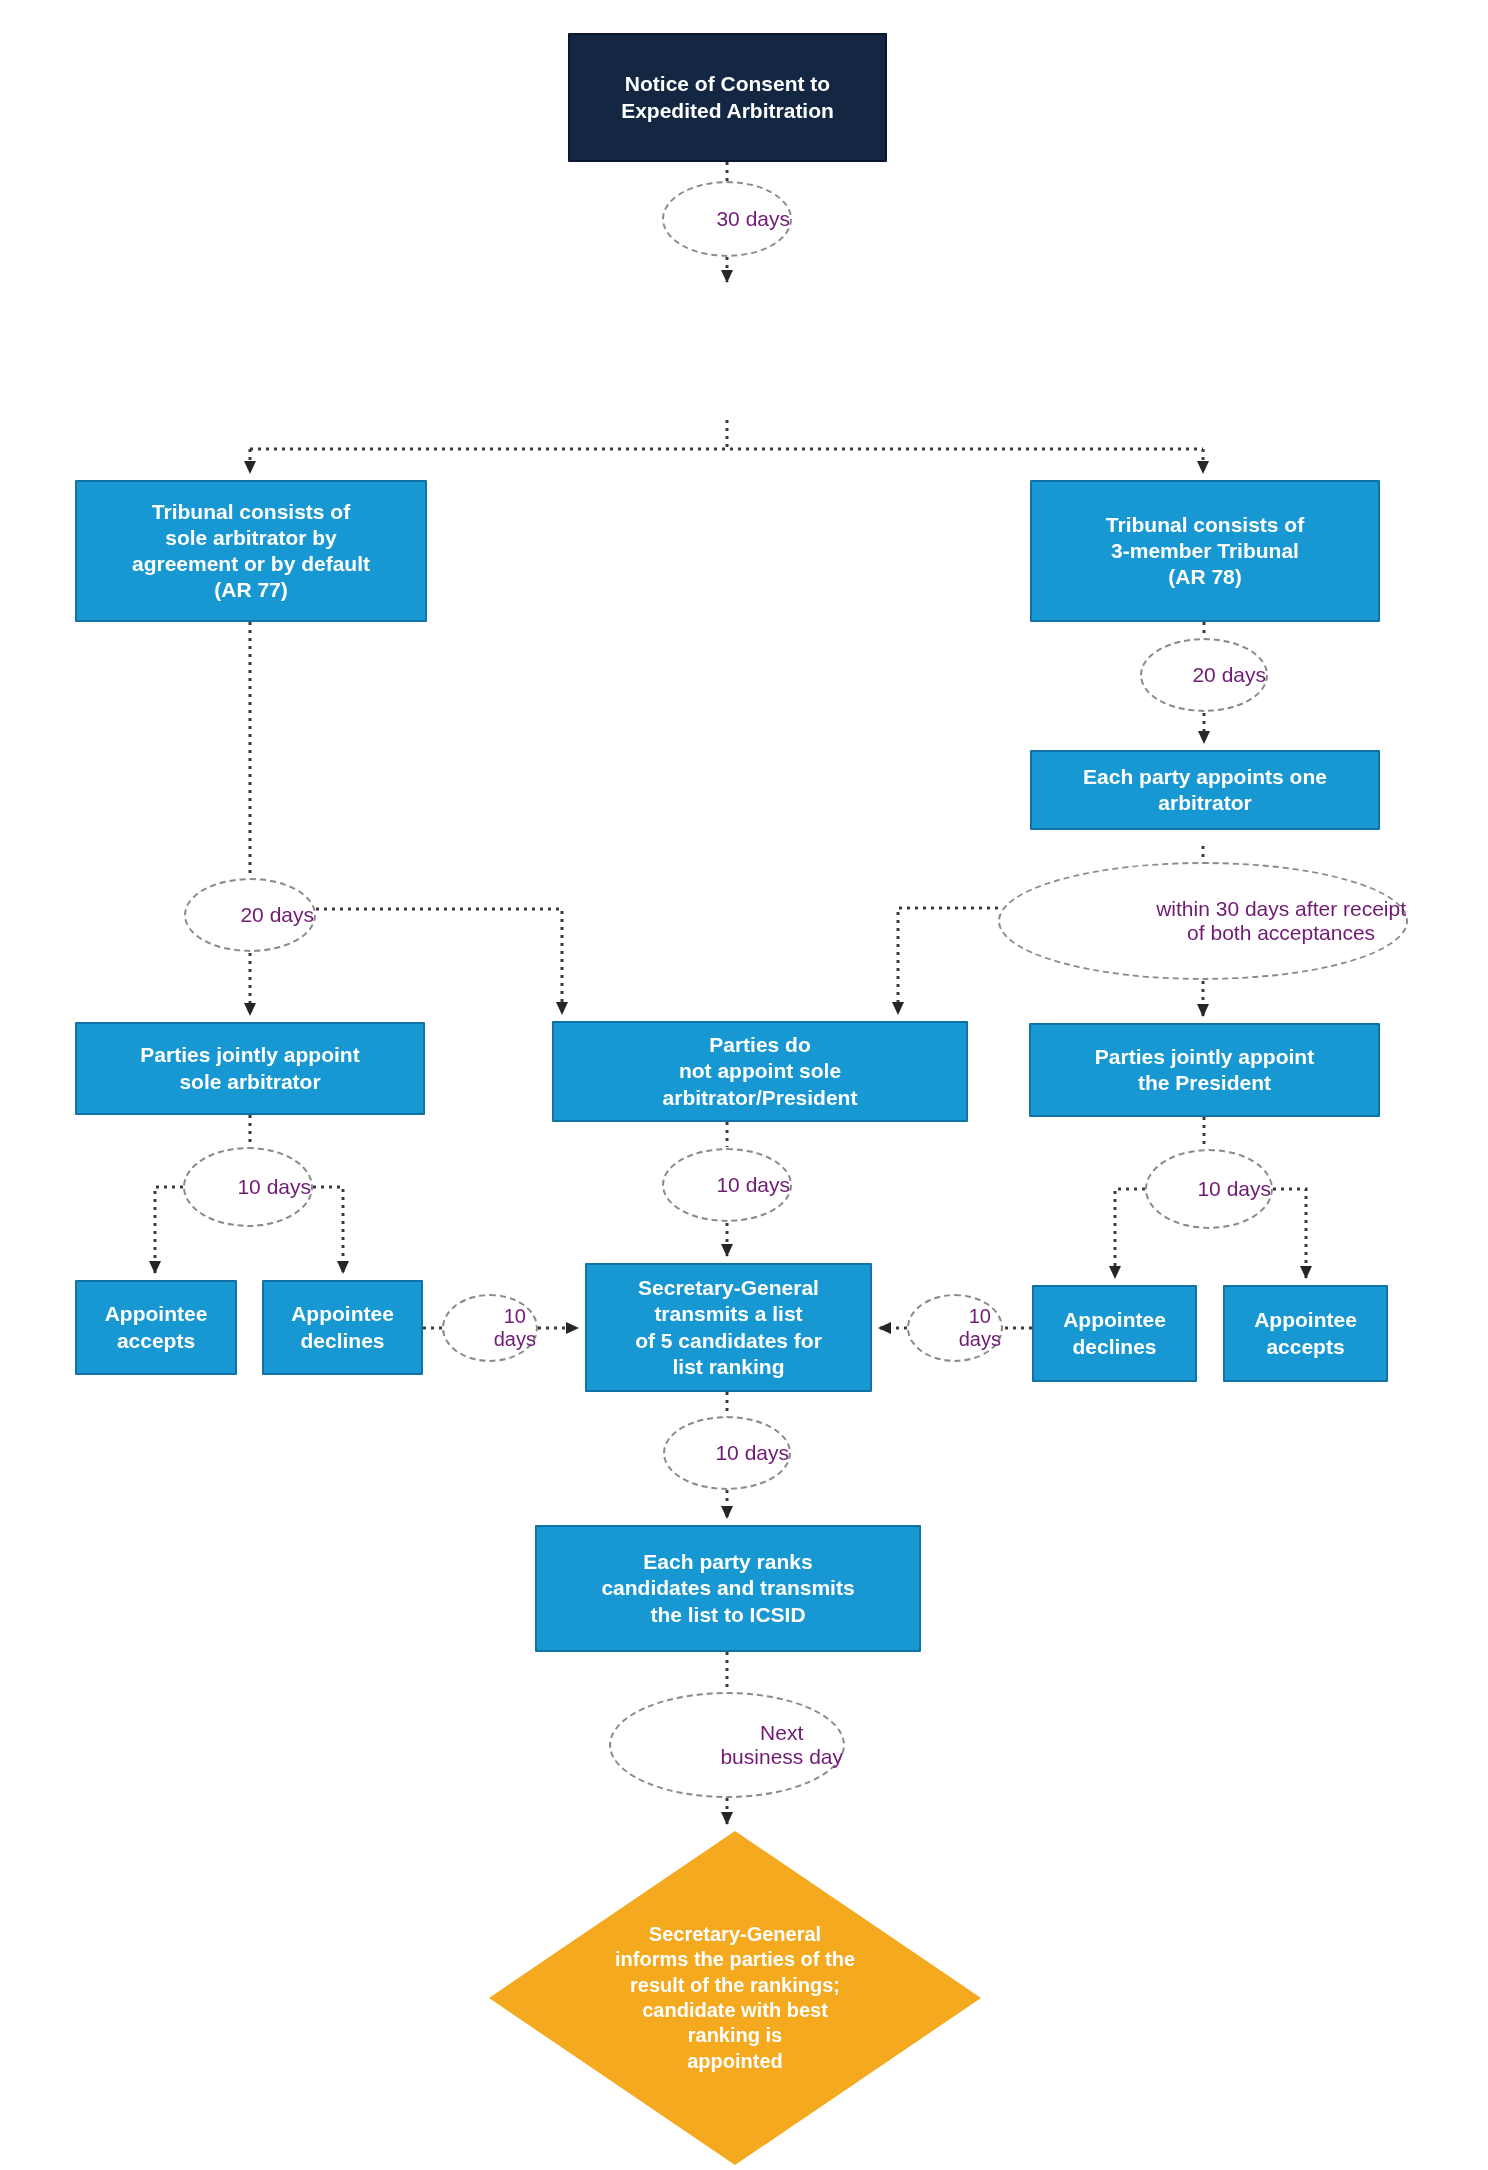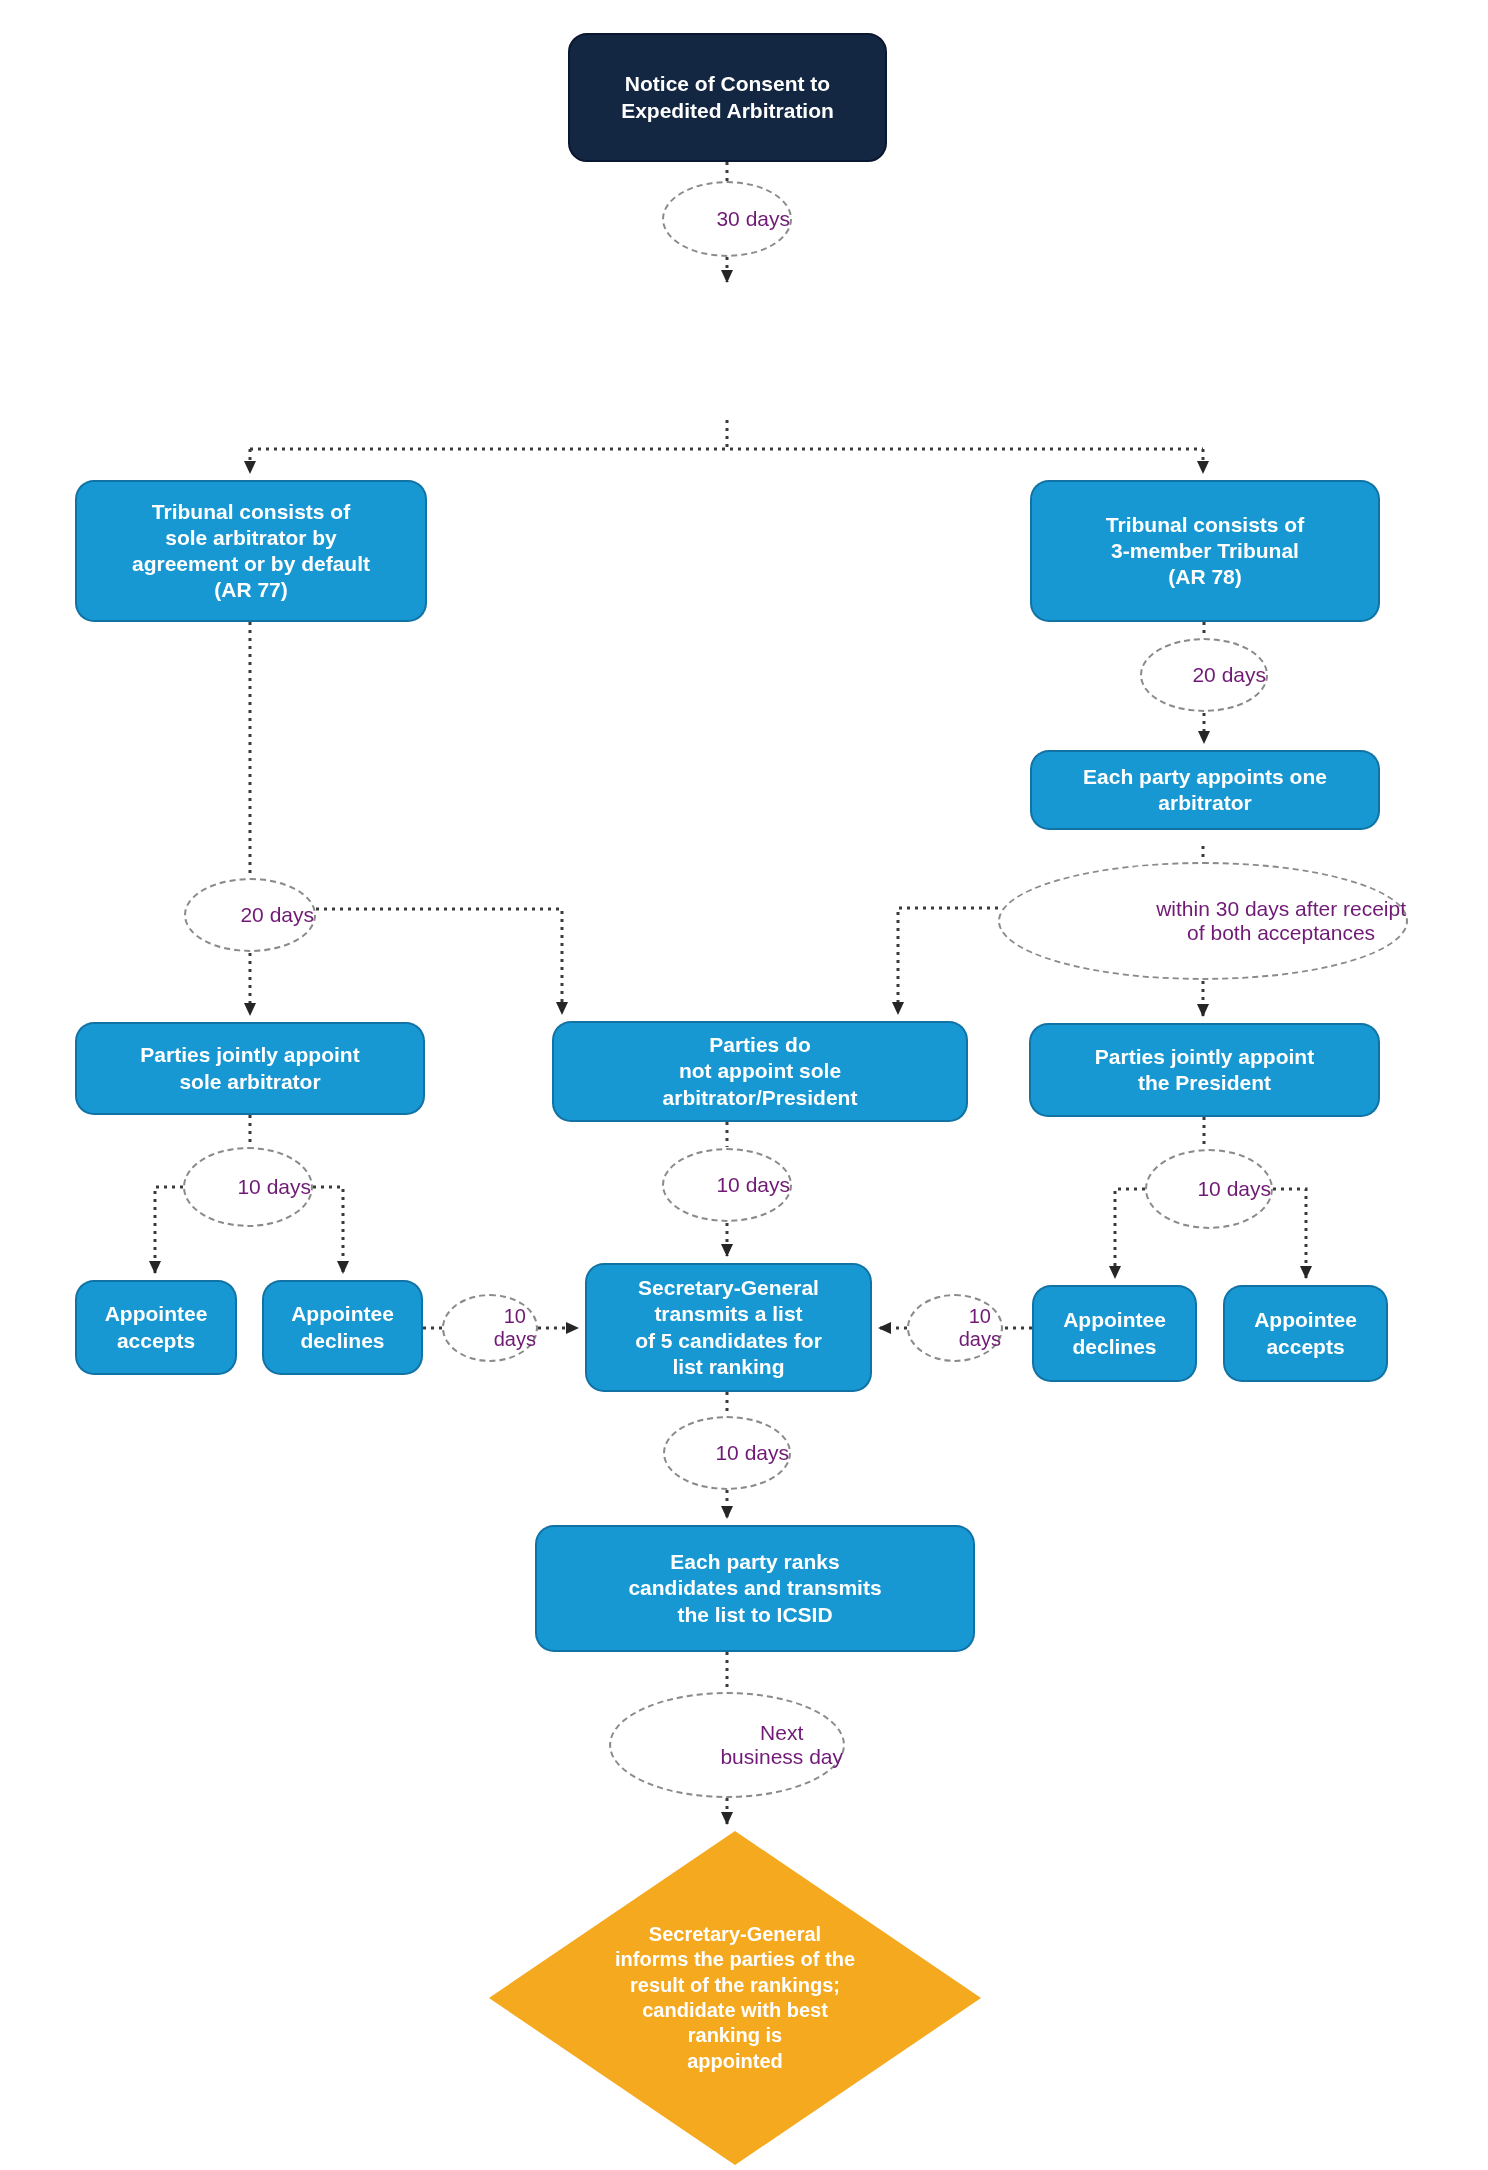"Notice of Consent to" .node { border-radius: 19px -> 1px }
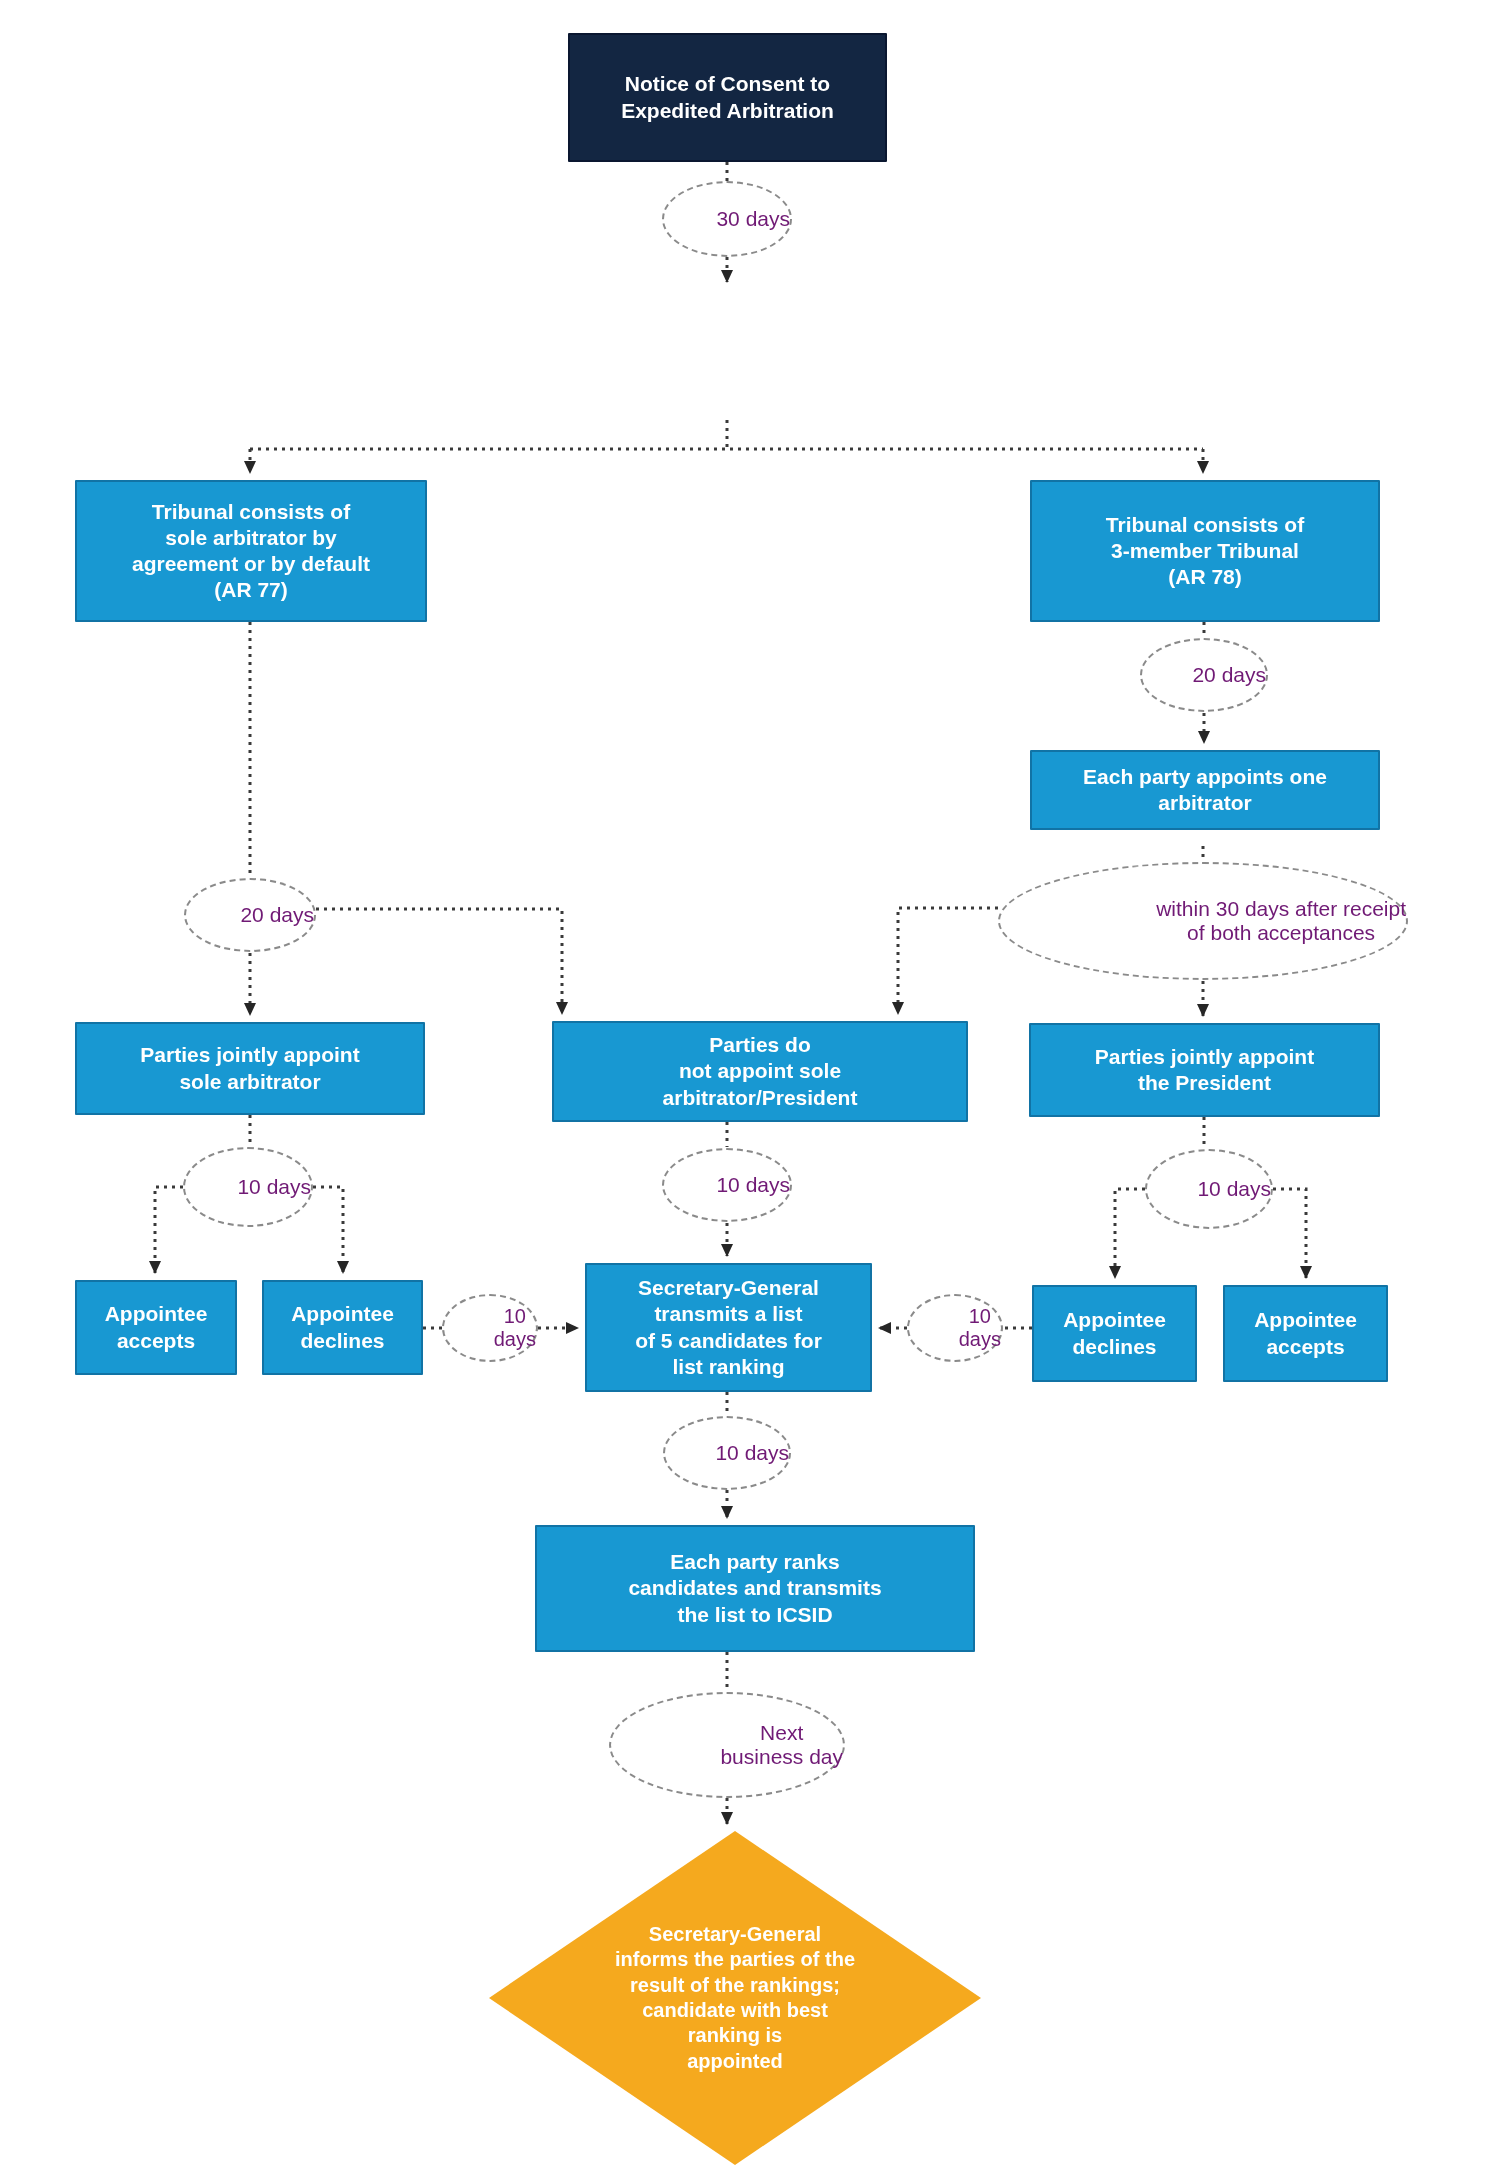"Each party ranks" div.node { width: 440px -> 386px }
